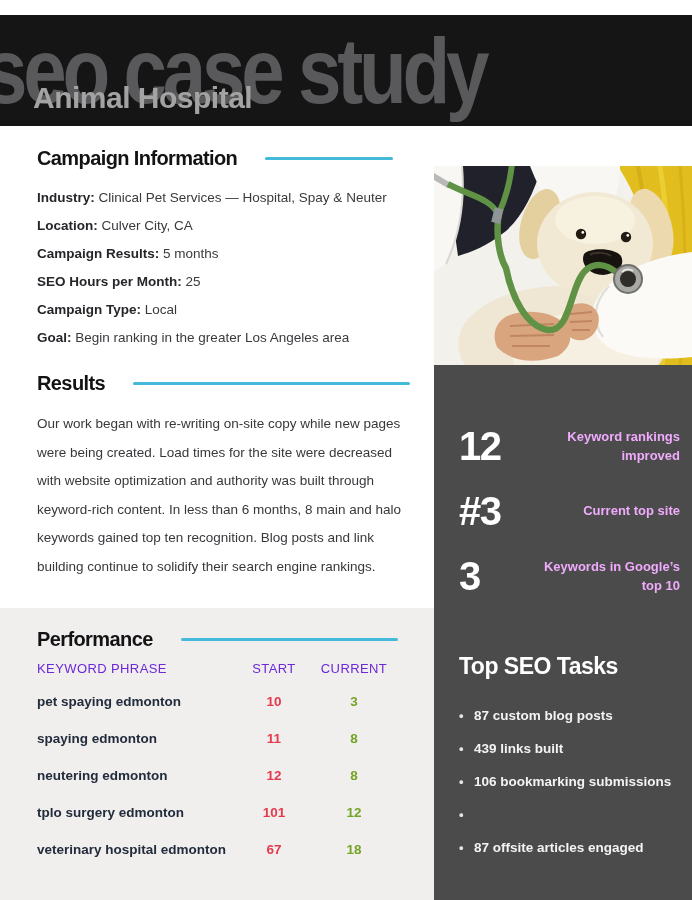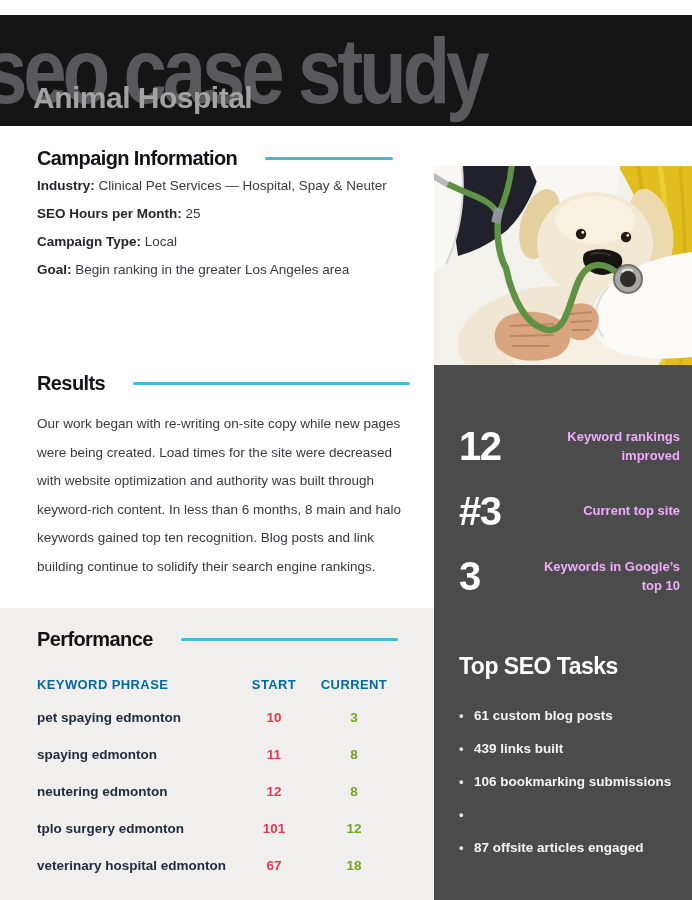"Industry: Clinical Pet Services —" .fields { margin-top: none -> 12px }
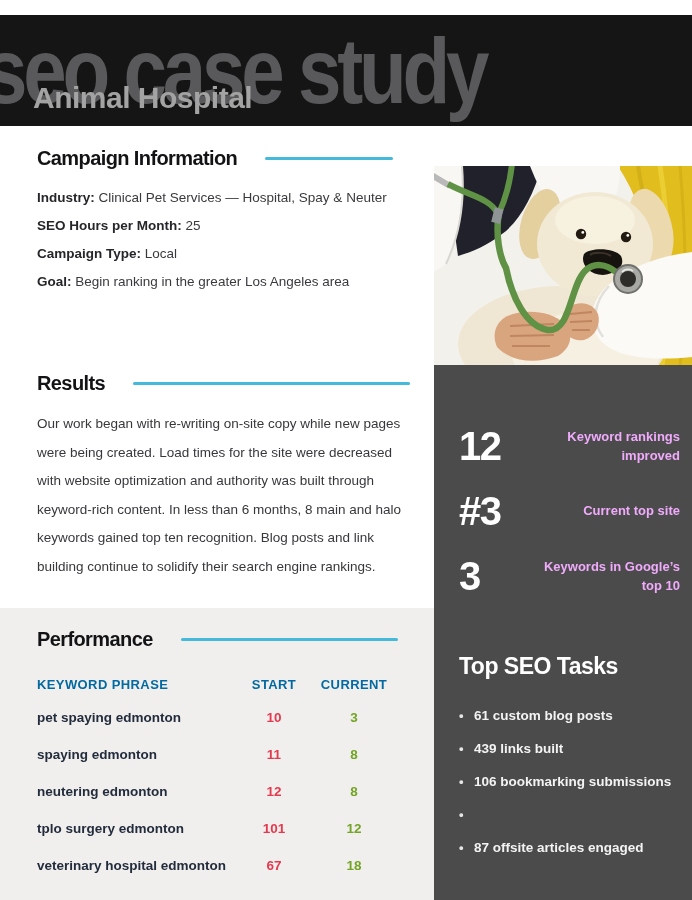"Location: Culver City, CA" div.field { html: none -> <div><span>Location:</span> <span>Culver City, CA</span></div> }
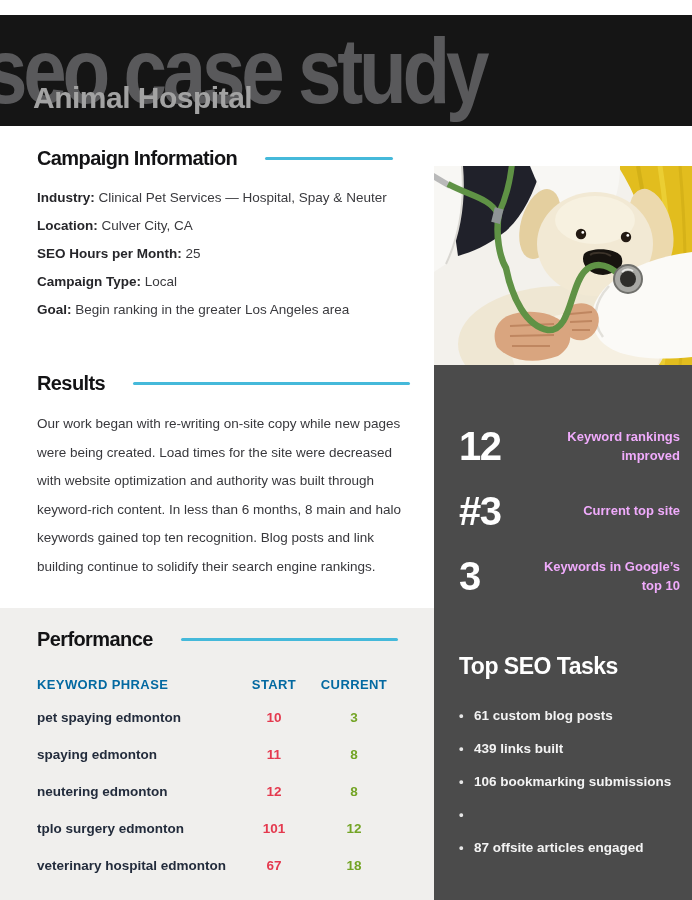"Campaign Results: 5 months" div.field { html: none -> <div><span>Campaign Results:</span> <span>5 months</span></div> }
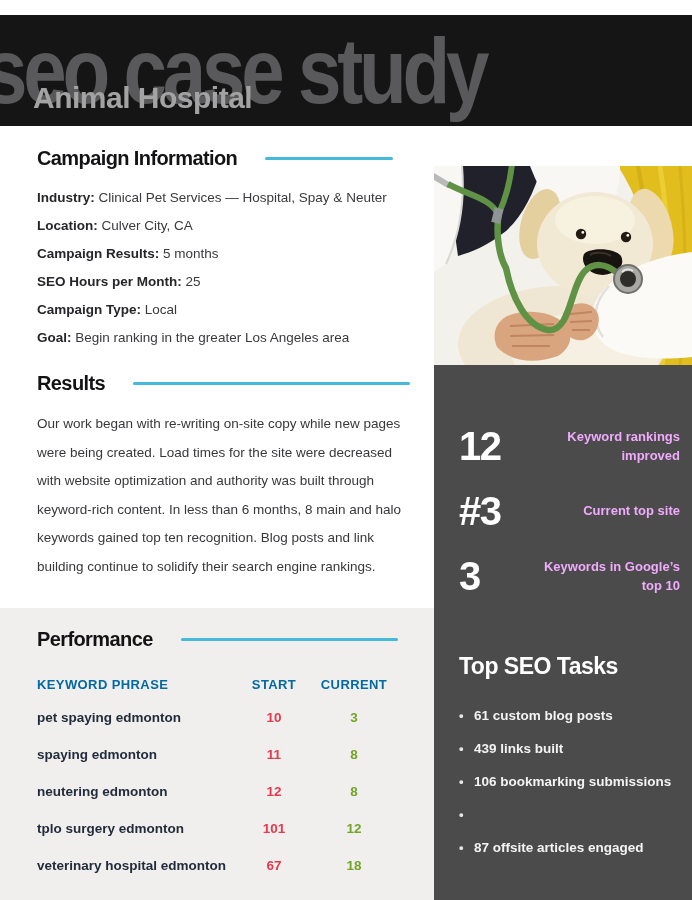"KEYWORD PHRASE" .thead { color: #0369a1 -> #6d28d9; font-weight: 700 -> 400; margin-top: 24px -> 8px }
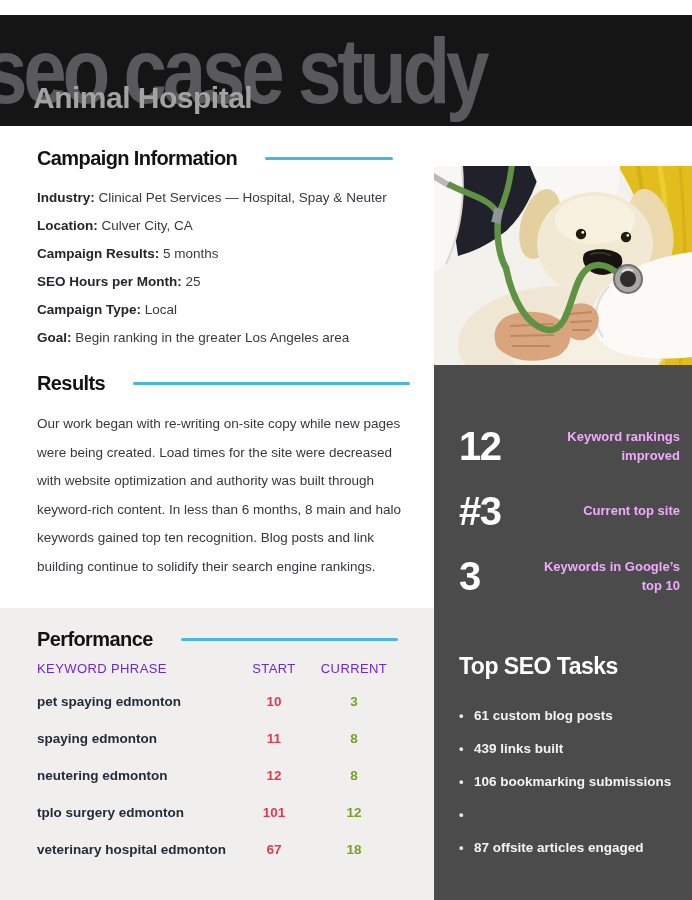"61 custom blog posts" span { text: 61 -> 87 }
